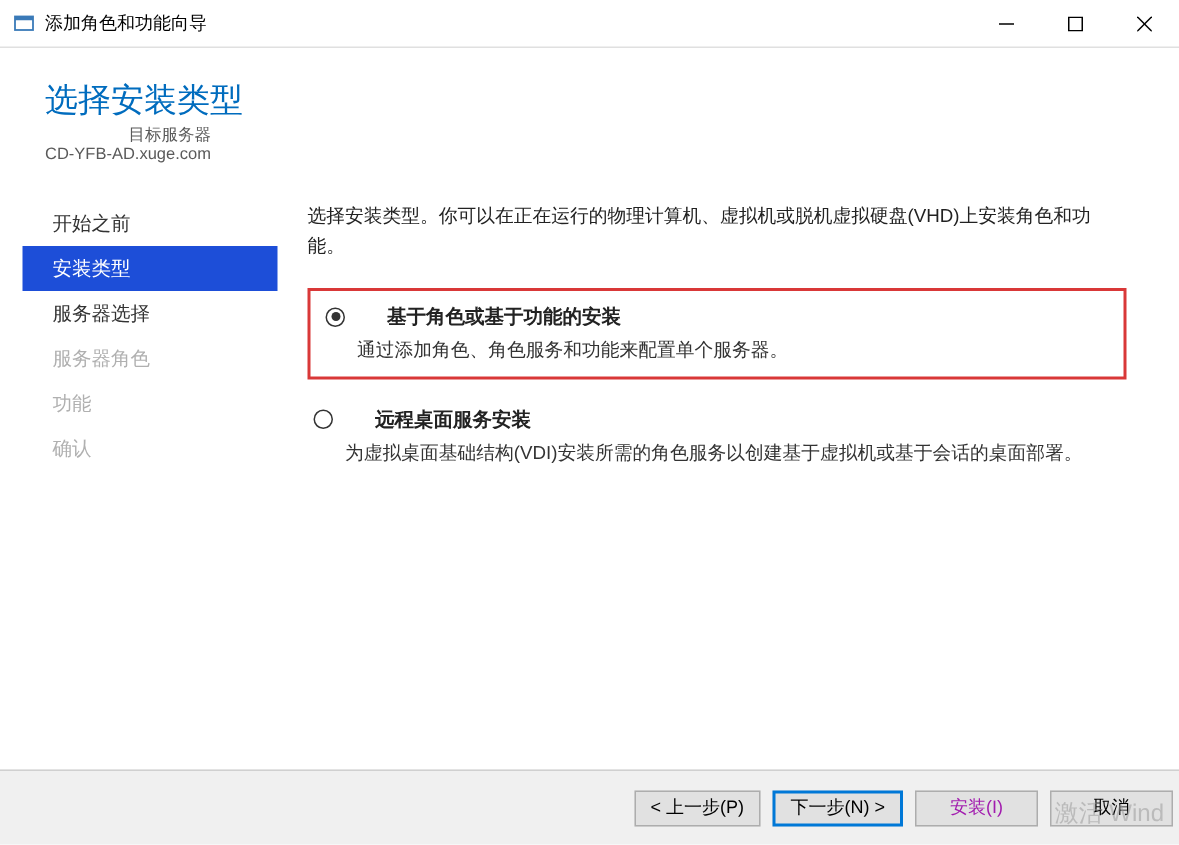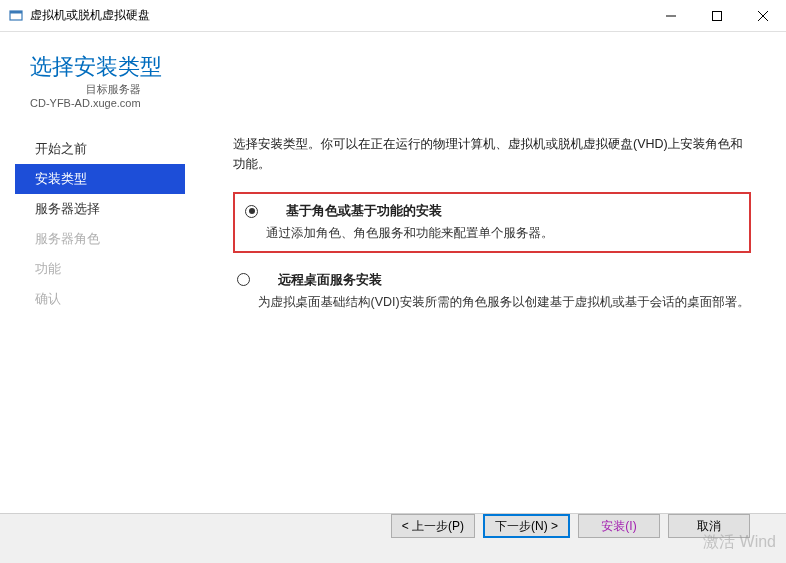"虚拟机或脱机虚拟硬盘" span.titlebar-title { text: 虚拟机或脱机虚拟硬盘 -> 添加角色和功能向导 }
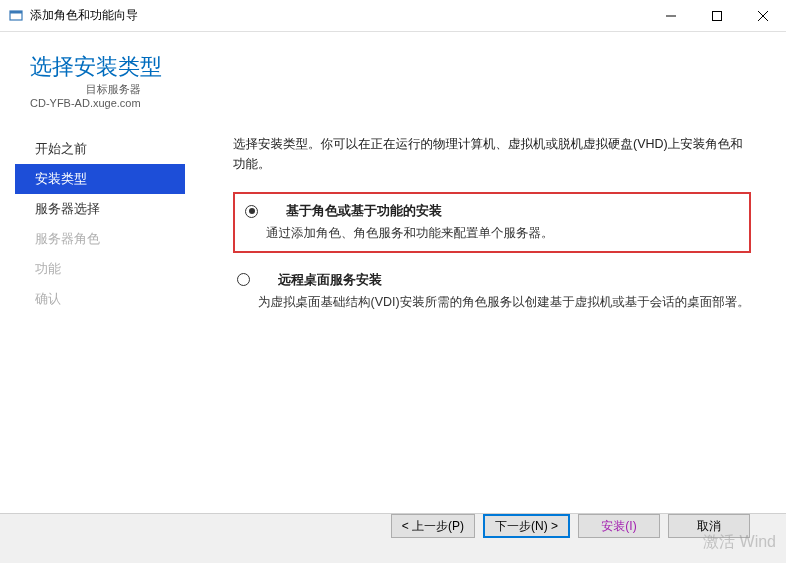"开始之前" .content-area { gap: 28px -> none }
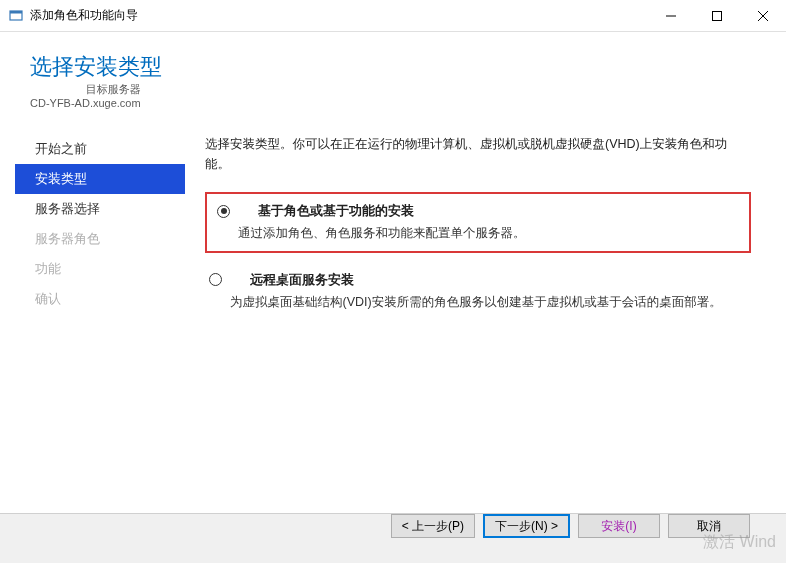"< 上一步(P)" .footer { align-items: flex-start -> center; padding: 0 36px -> 0 4px }
